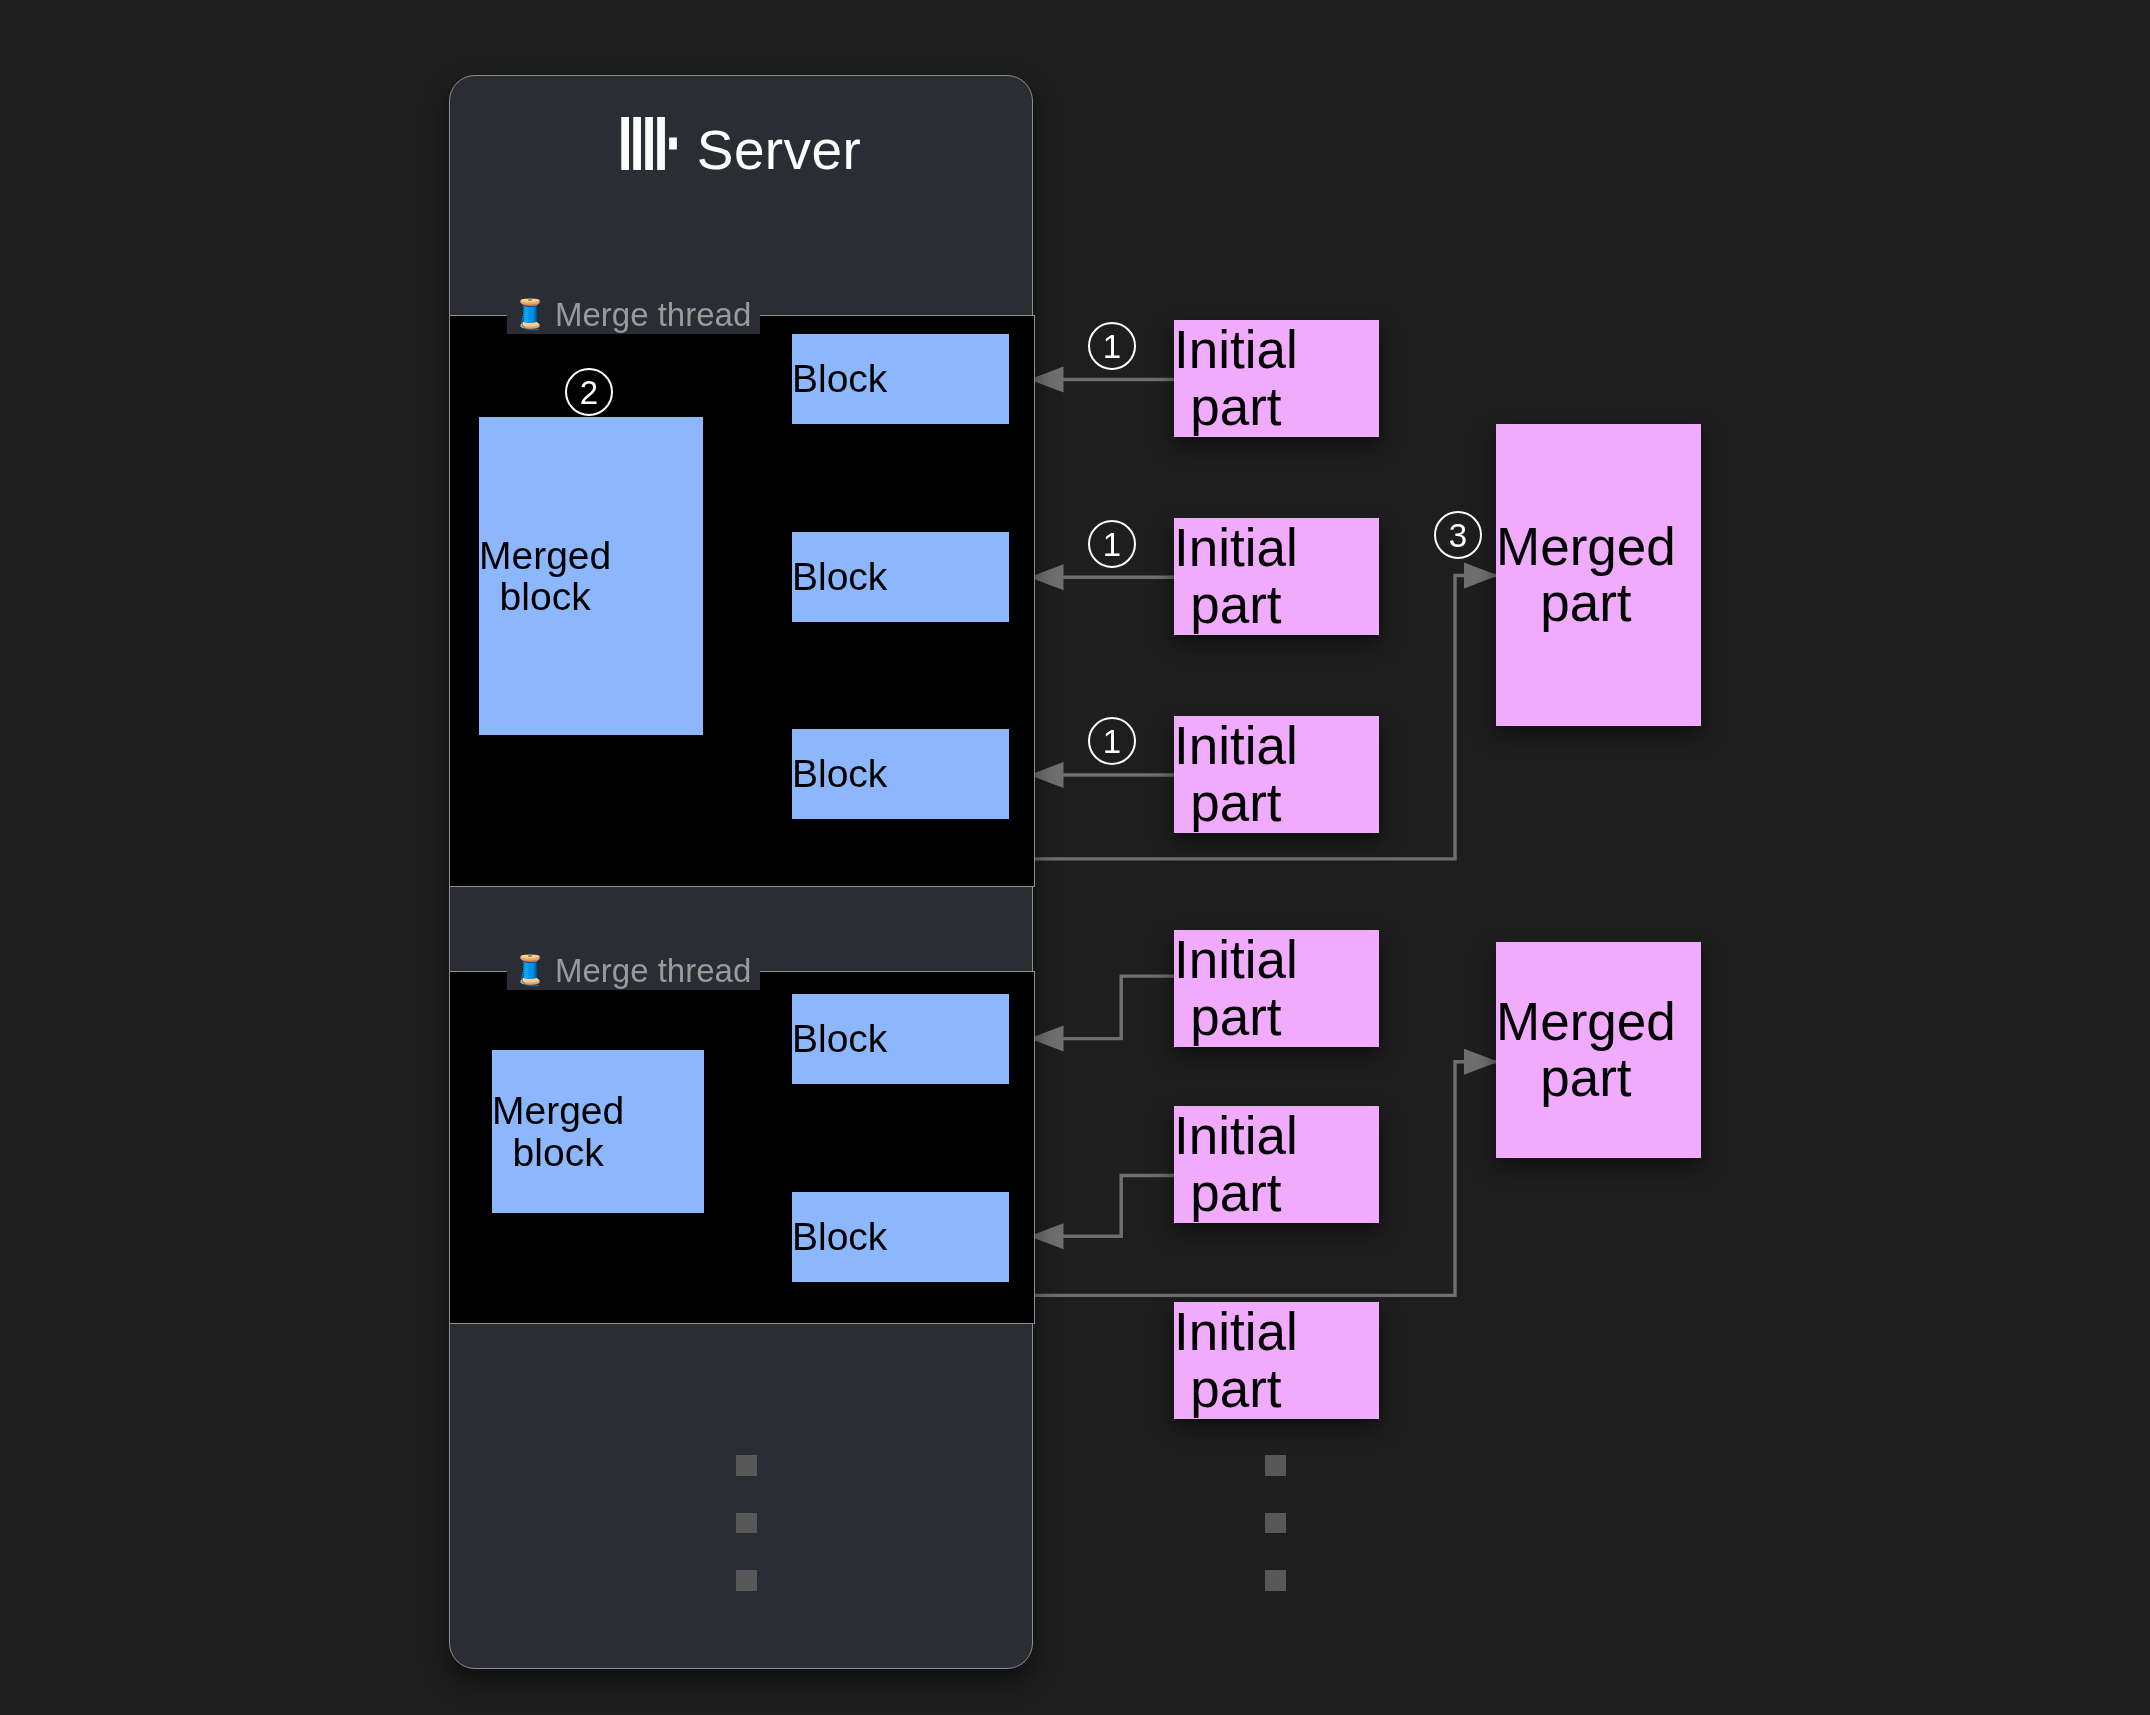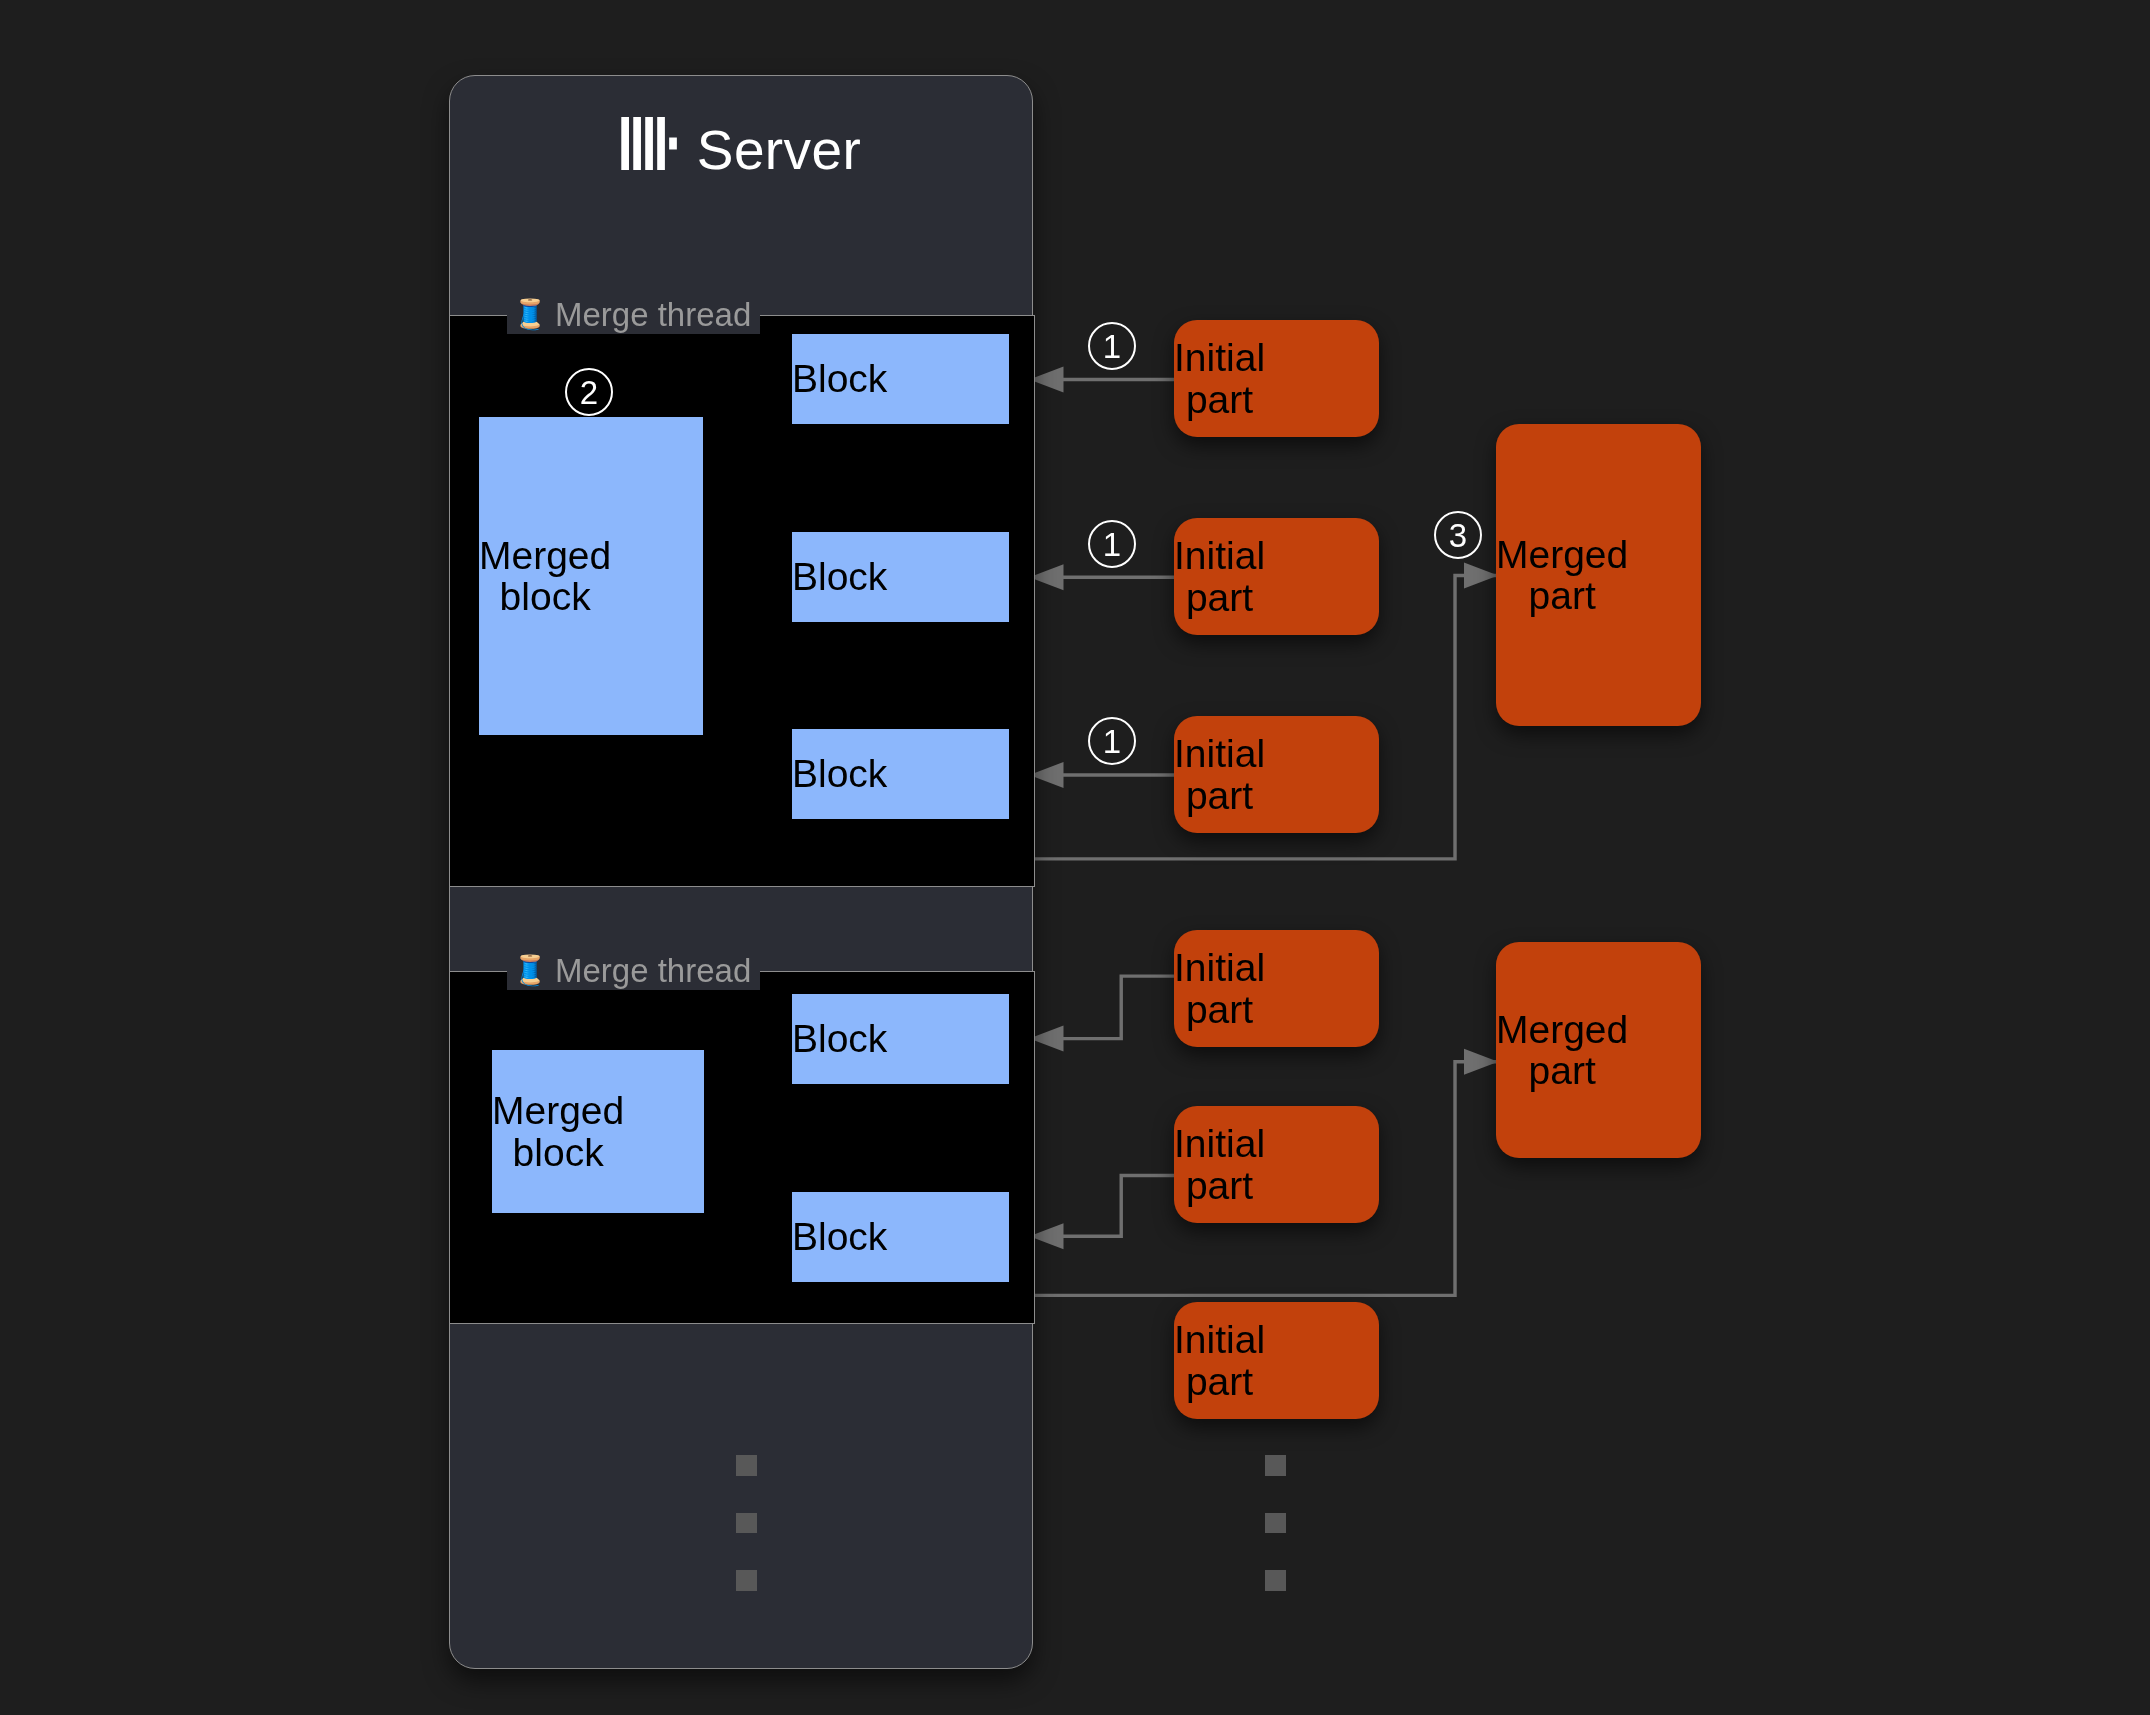"Initial" .yellow { background: #c2410c -> #f0abfc; border-radius: 23px -> none; font-size: 39px -> 53px }
